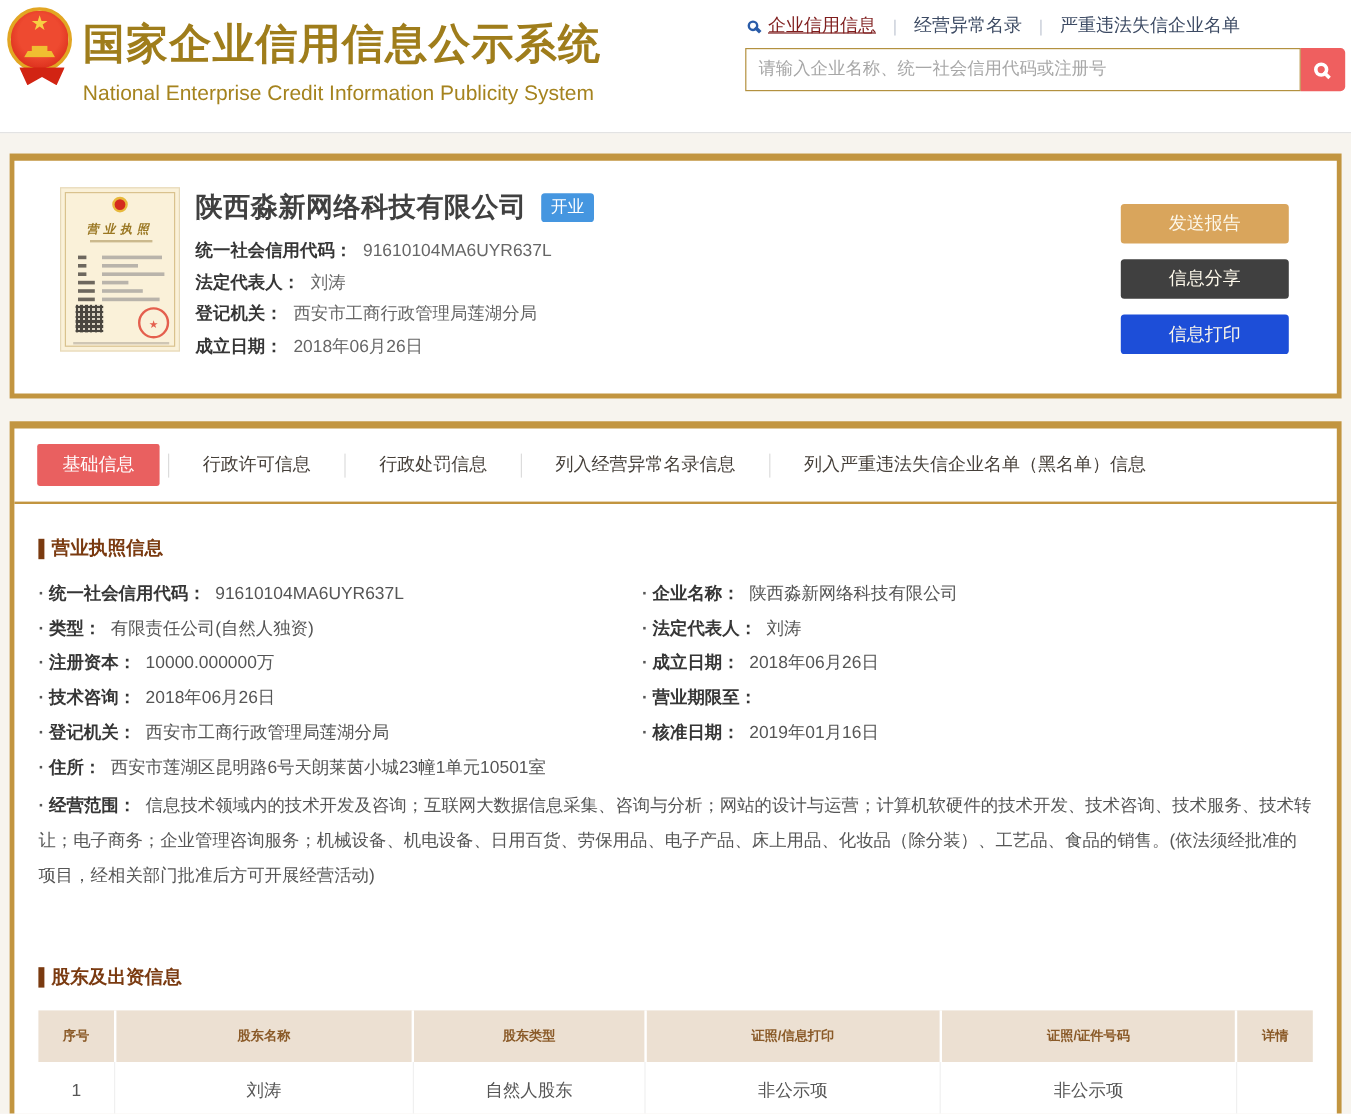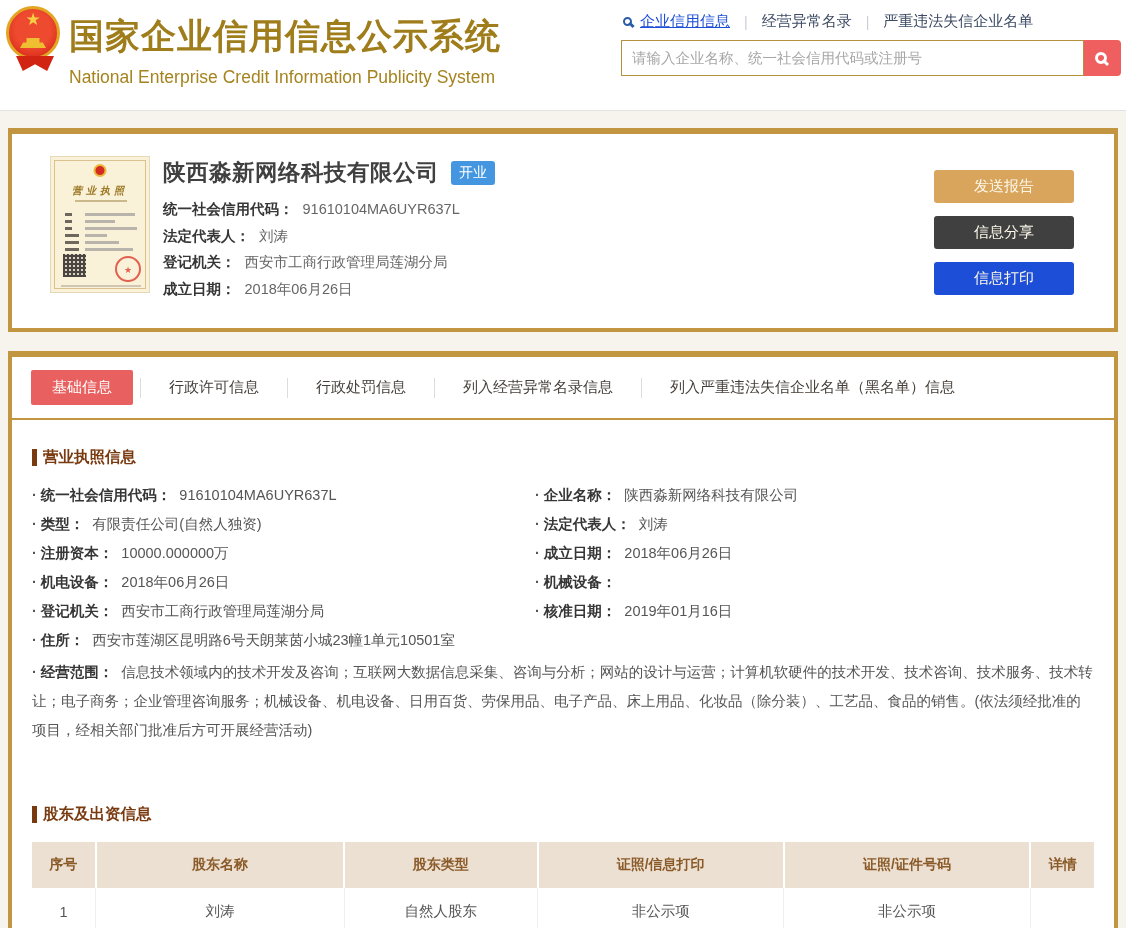"企业信用信息" .nav-link.active { color: #1d4ed8 -> #7f1d1d }
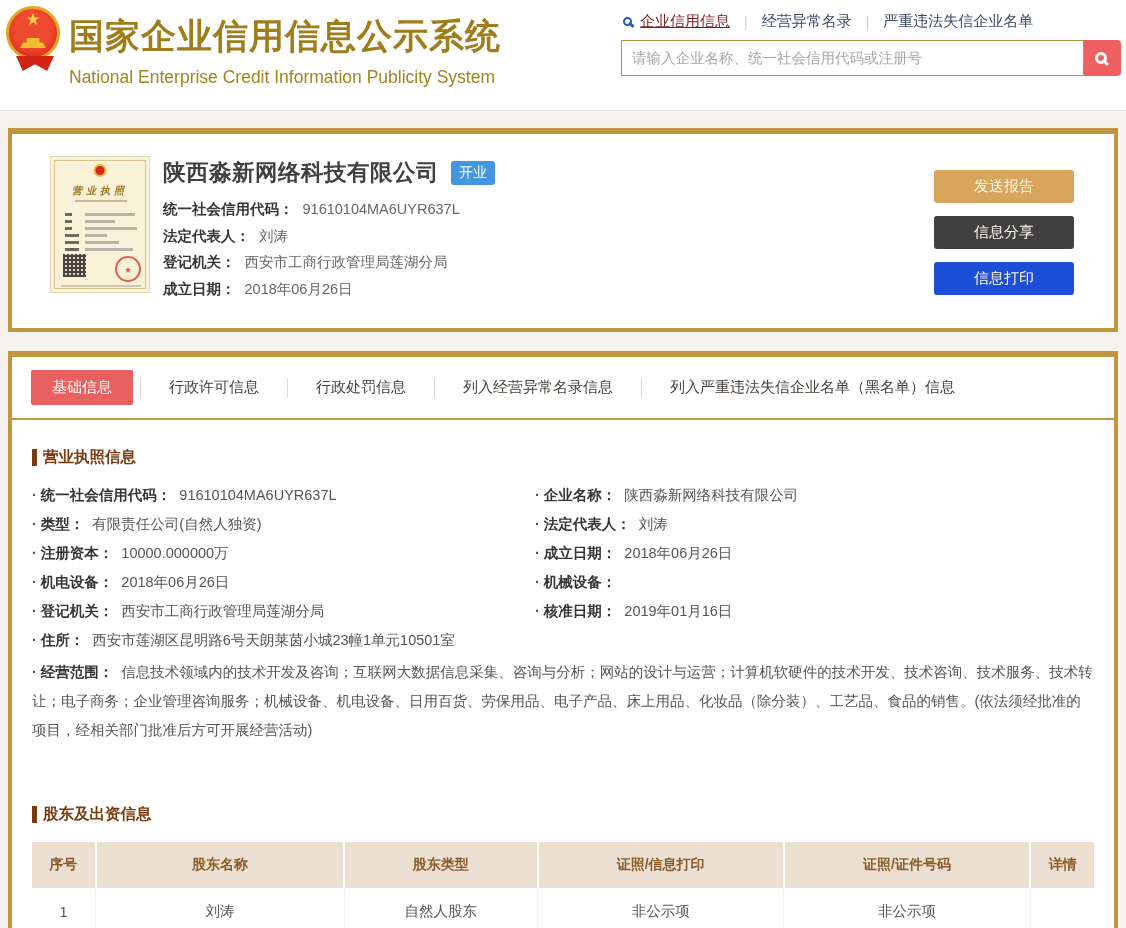"机电设备：" b { text: 机电设备 -> 技术咨询 }
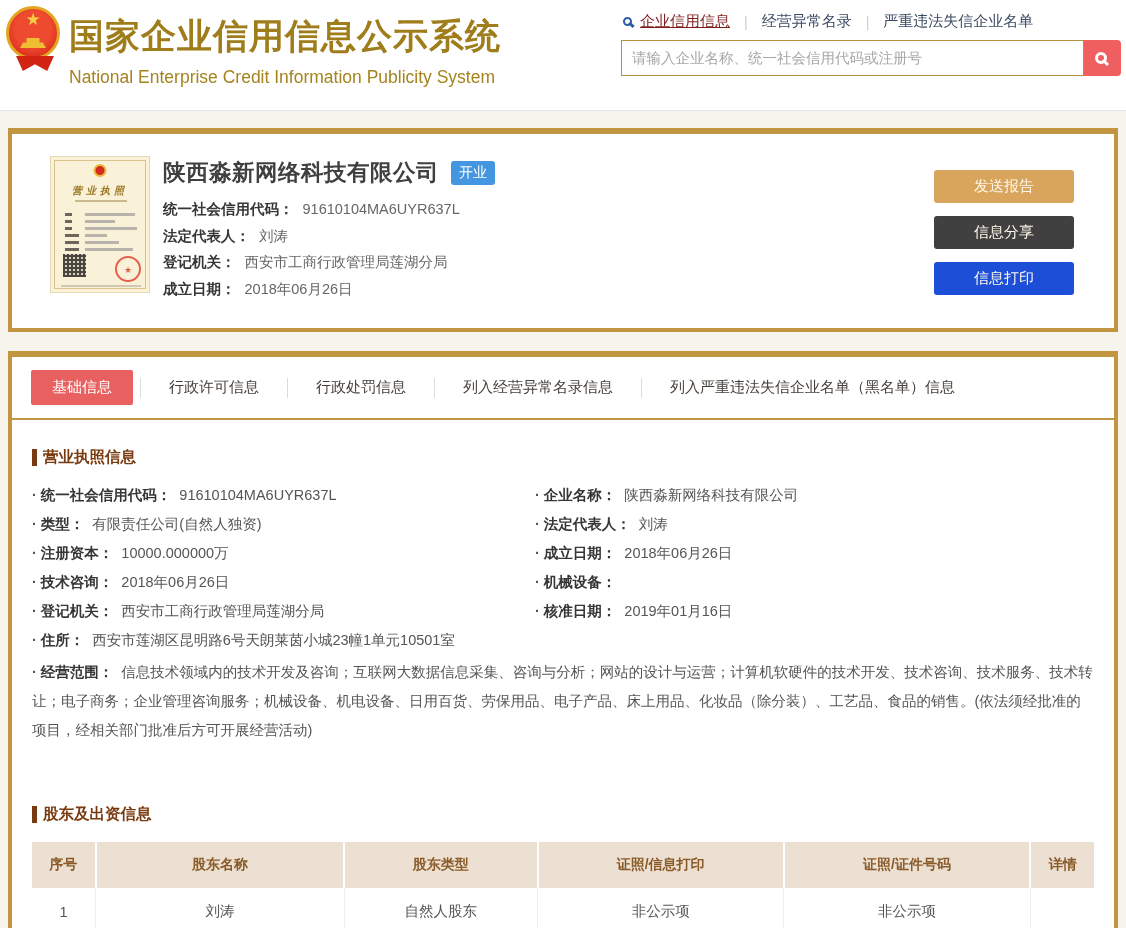"机械设备：" b { text: 机械设备 -> 营业期限至 }
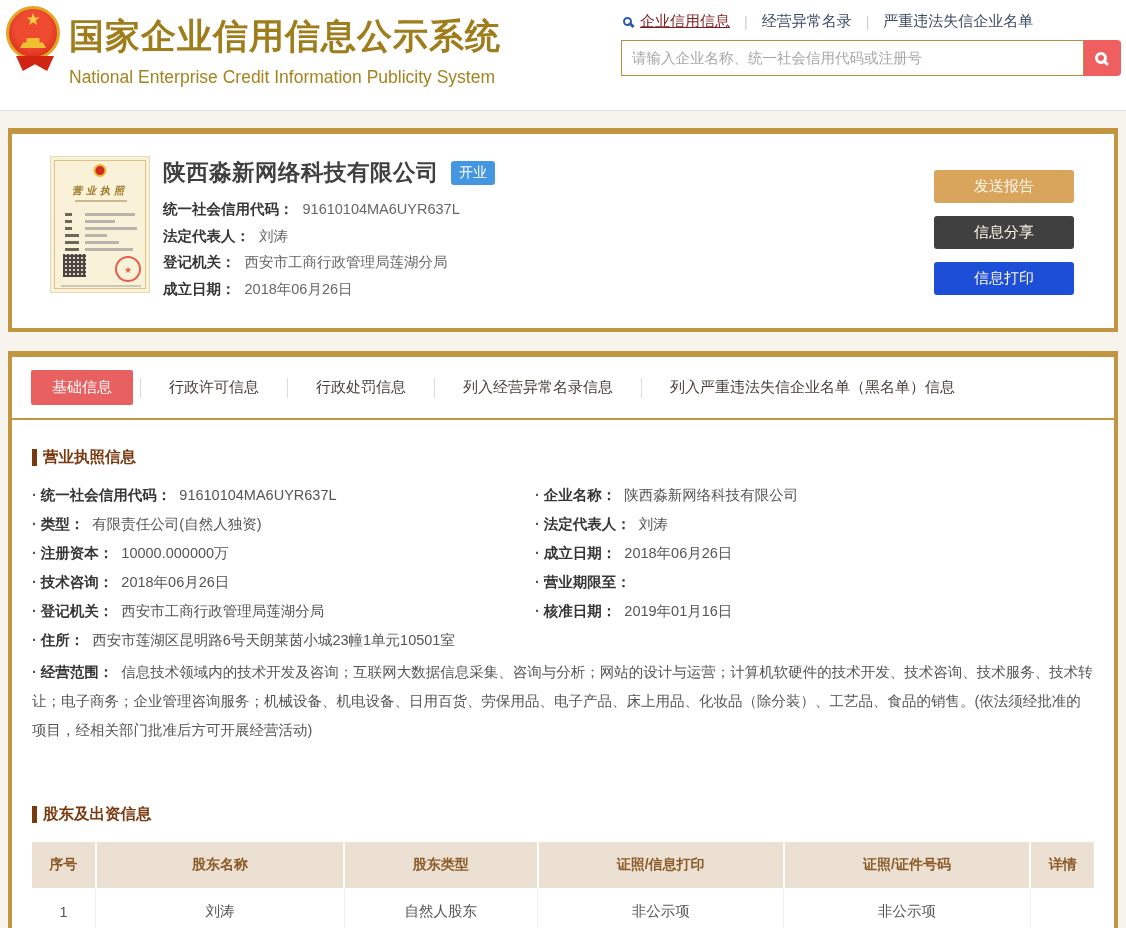"序号" .sh-table th { font-size: 14px -> 11px }
